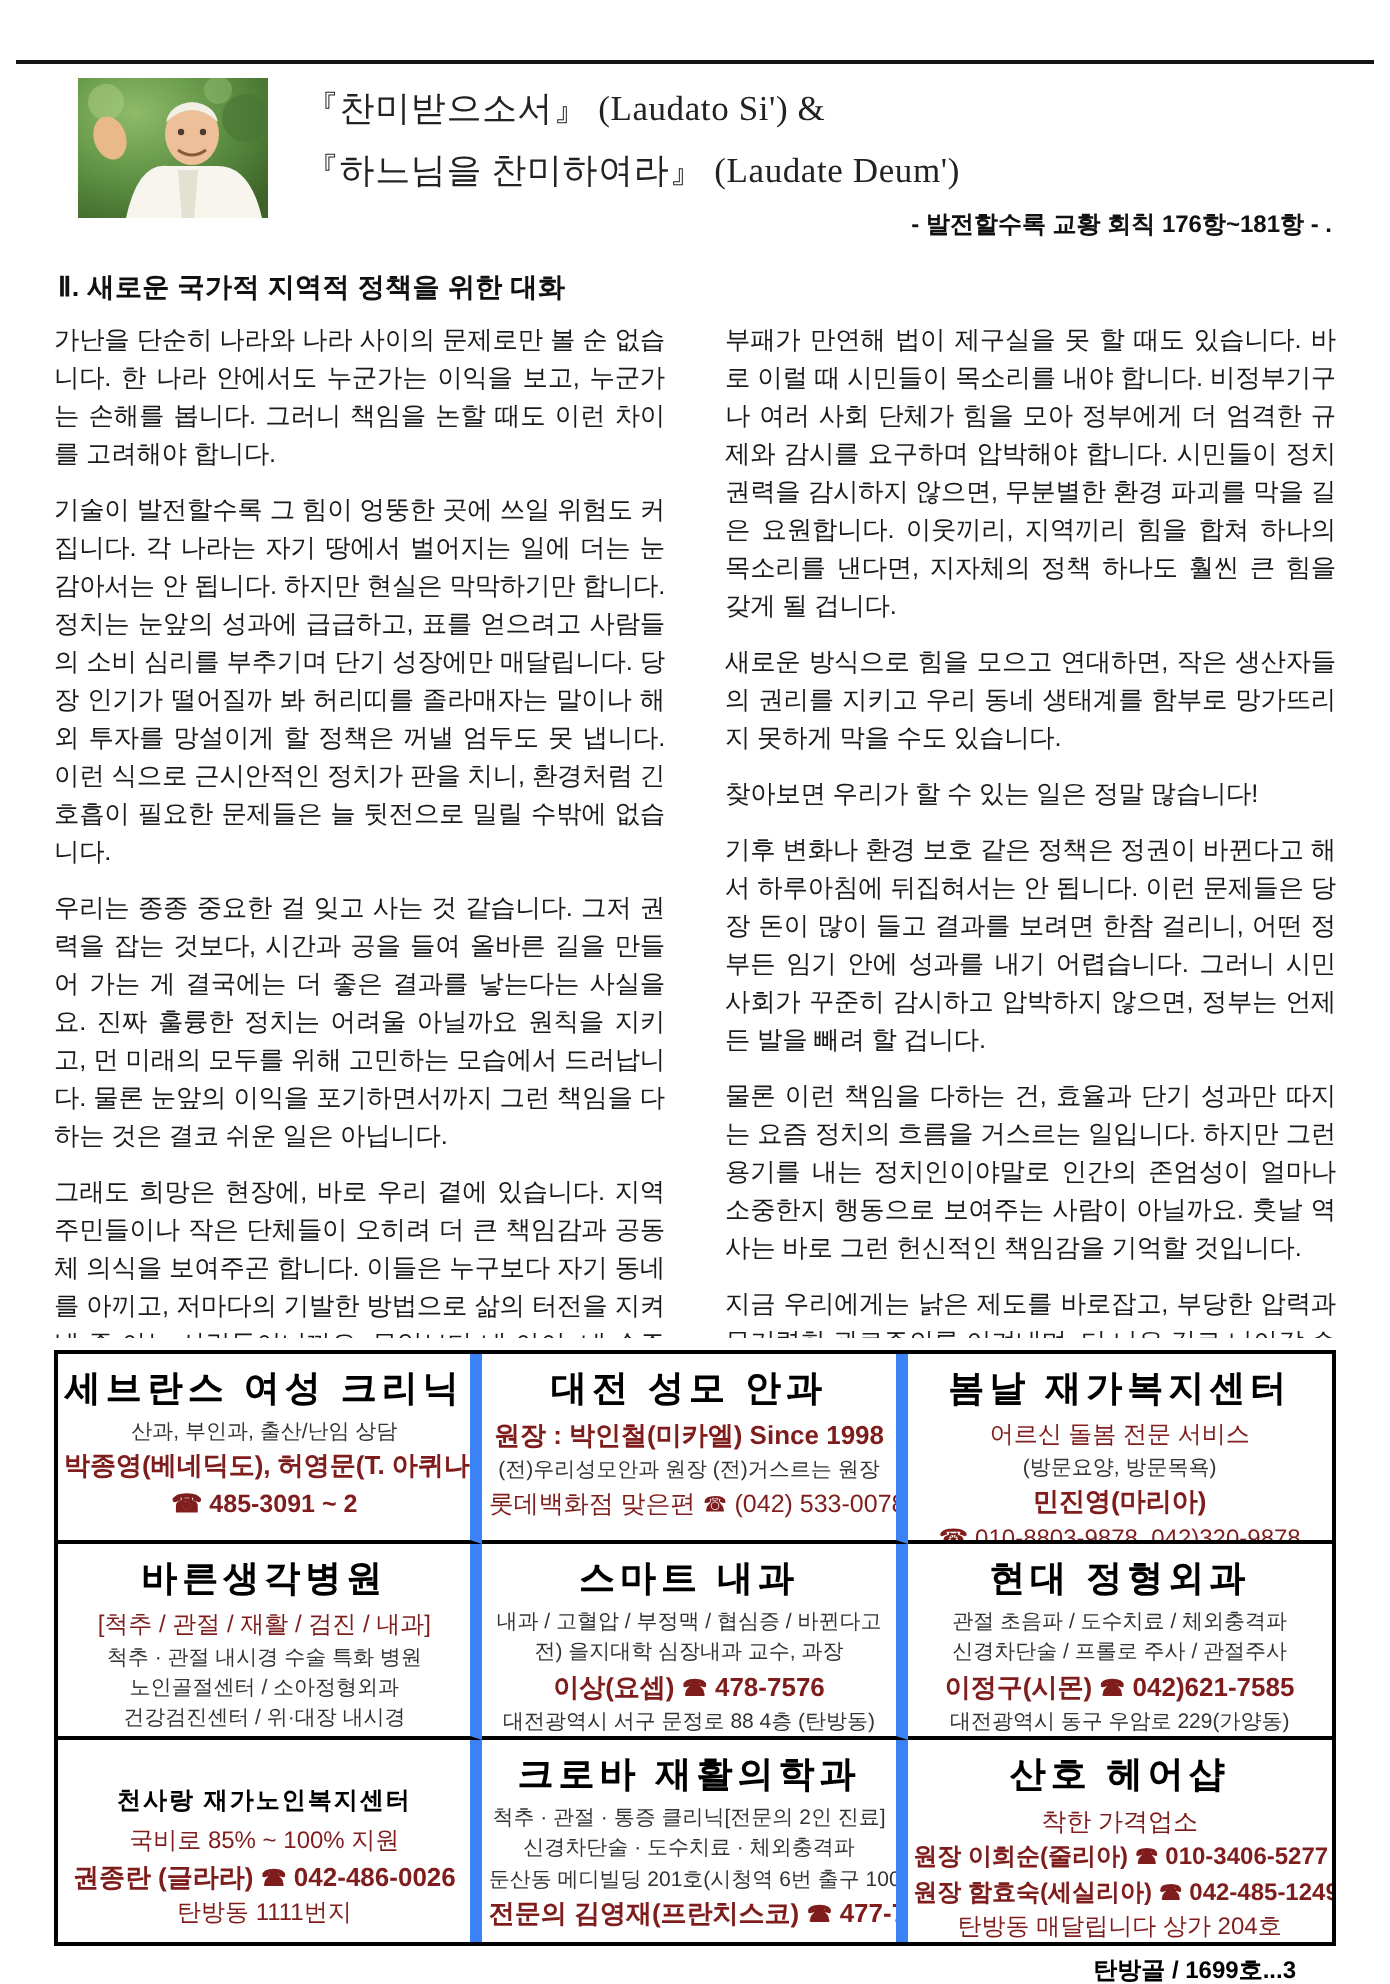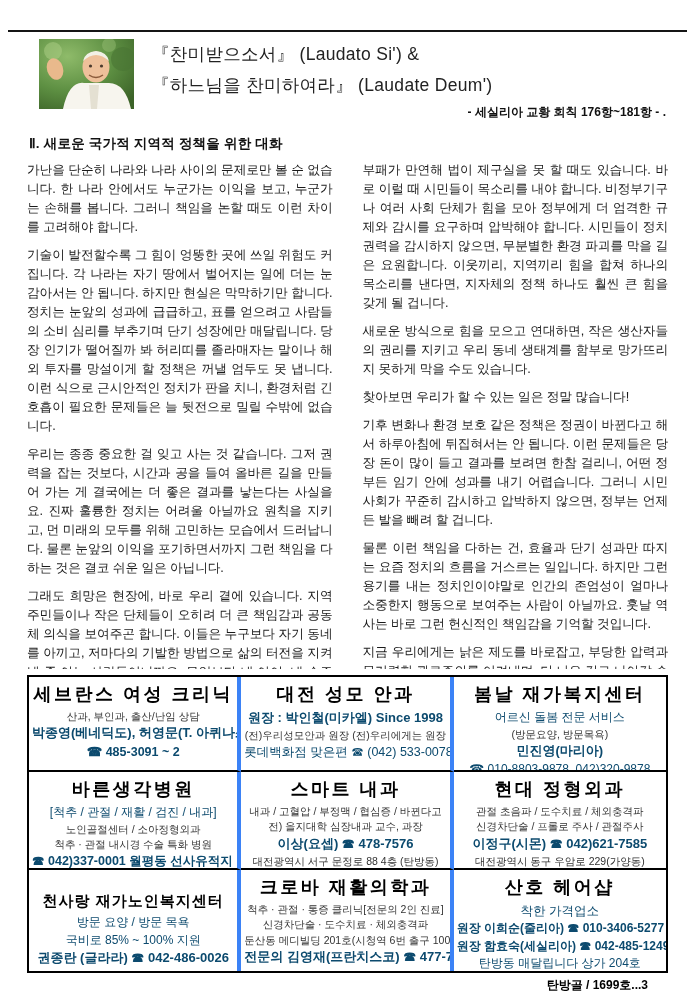"『찬미받으소서』 (Laudato Si') &" .book-title { font-family: none -> Liberation Serif, serif }
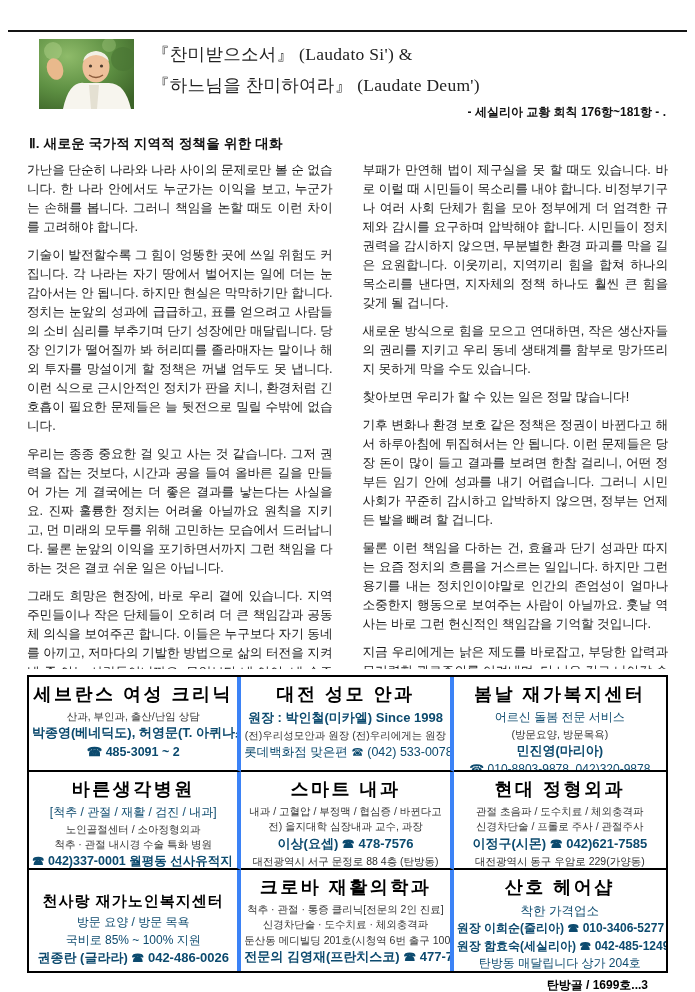"- 세실리아 교황 회칙 176항~181항" div.citation { text: 세실리아 -> 발전할수록 }
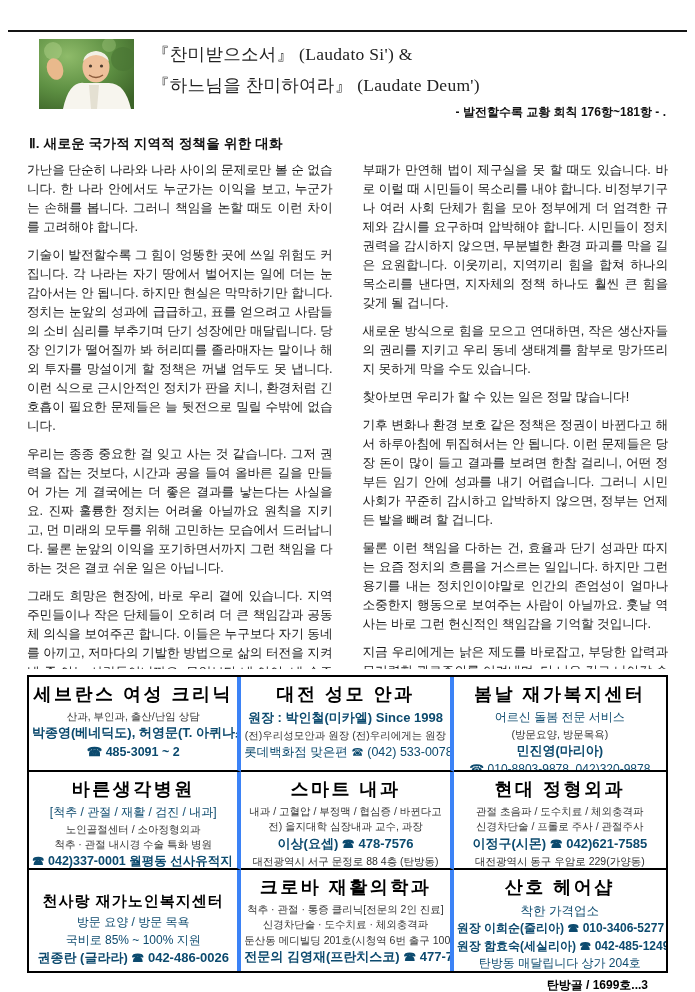"세브란스 여성 크리닉" .ad { border-right: 4px solid #3b82f6 -> 6px solid #3b82f6 }
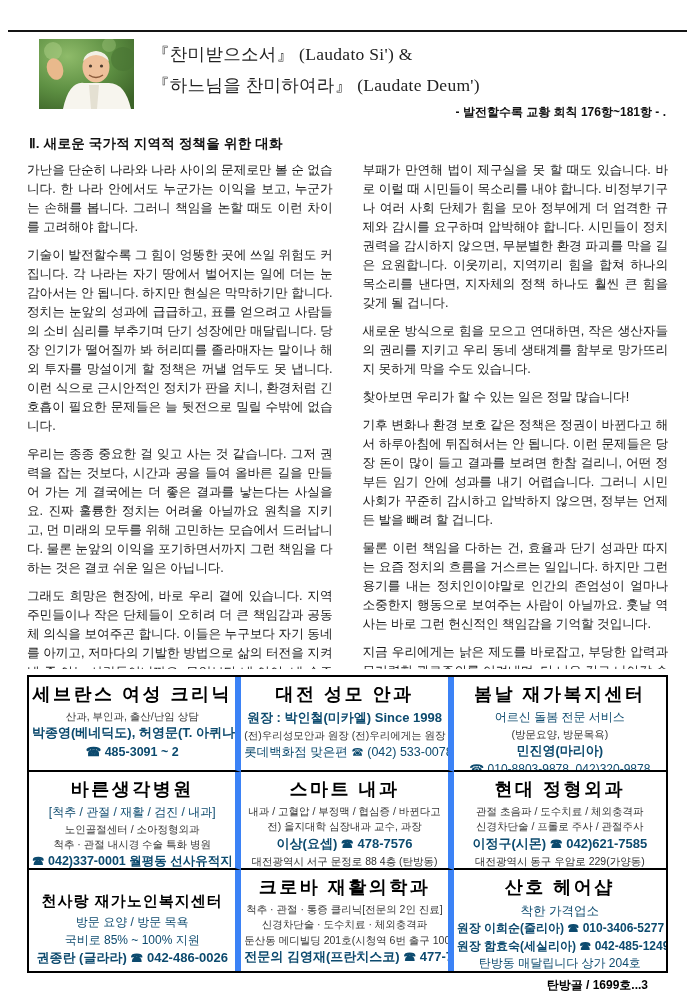"원장 : 박인철(미카엘) Since 1998" .ln { color: #0c4a6e -> #7f1d1d }
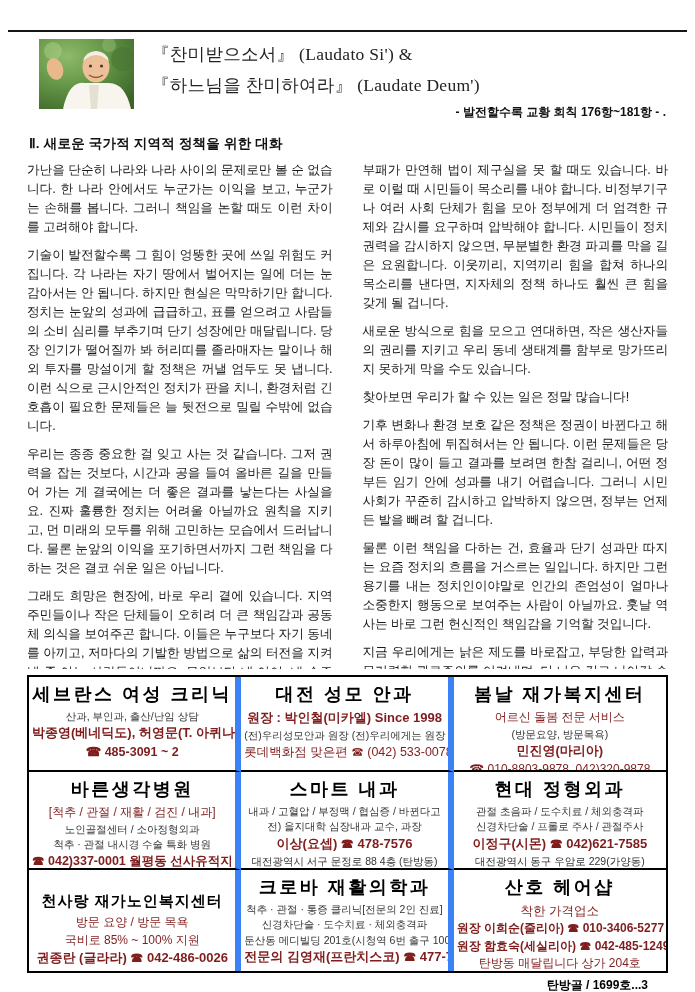"(전)우리성모안과 원장 (전)우리에게는 원장" div.ln { text: 우리에게는 -> 거스르는 }
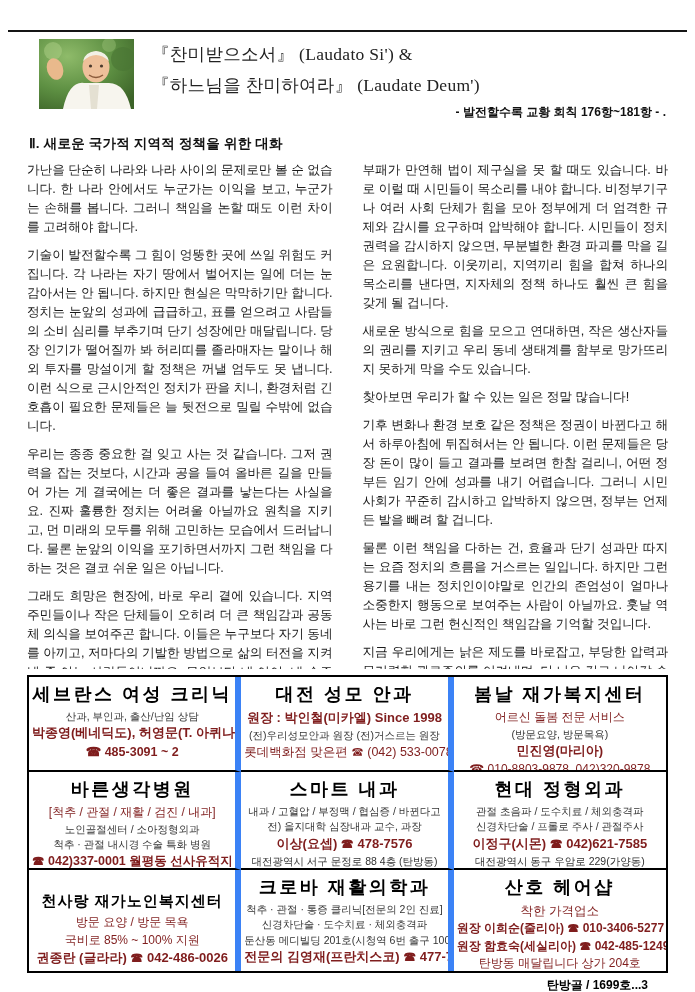"노인골절센터 / 소아정형외과" div.ln { order: before "척추 · 관절 내시경 수술" -> after "척추 · 관절 내시경 수술" }
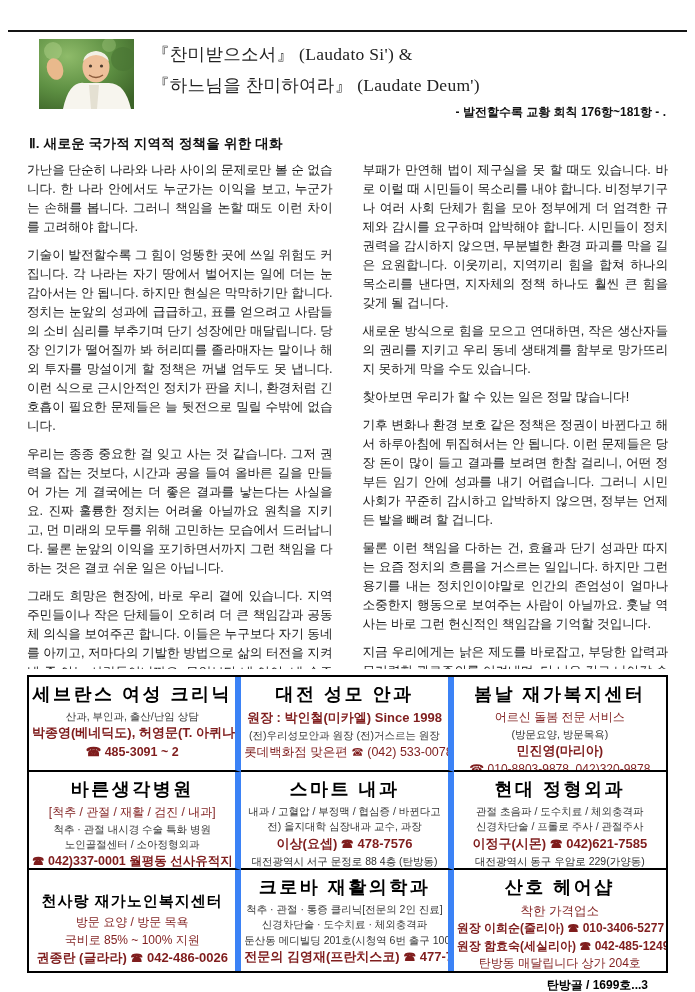"건강검진센터 / 위·대장 내시경" div.ln { html: none -> <div>건강검진센터 / 위·대장 내시경</div> }
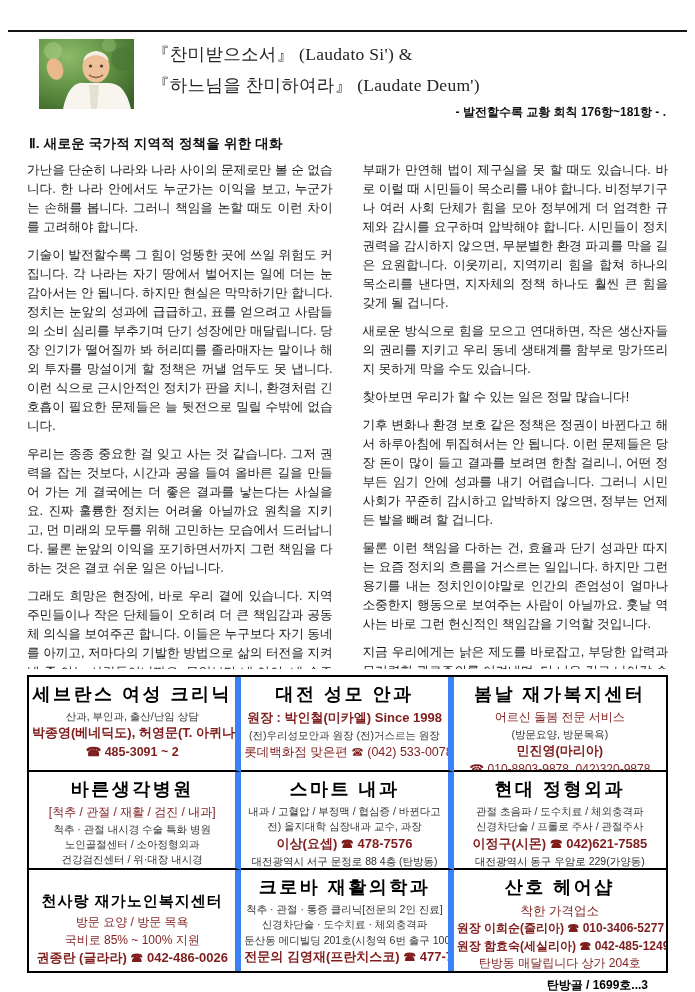"천사랑 재가노인복지센터" .ad-title.t-sm { font-size: 15px -> 12px }
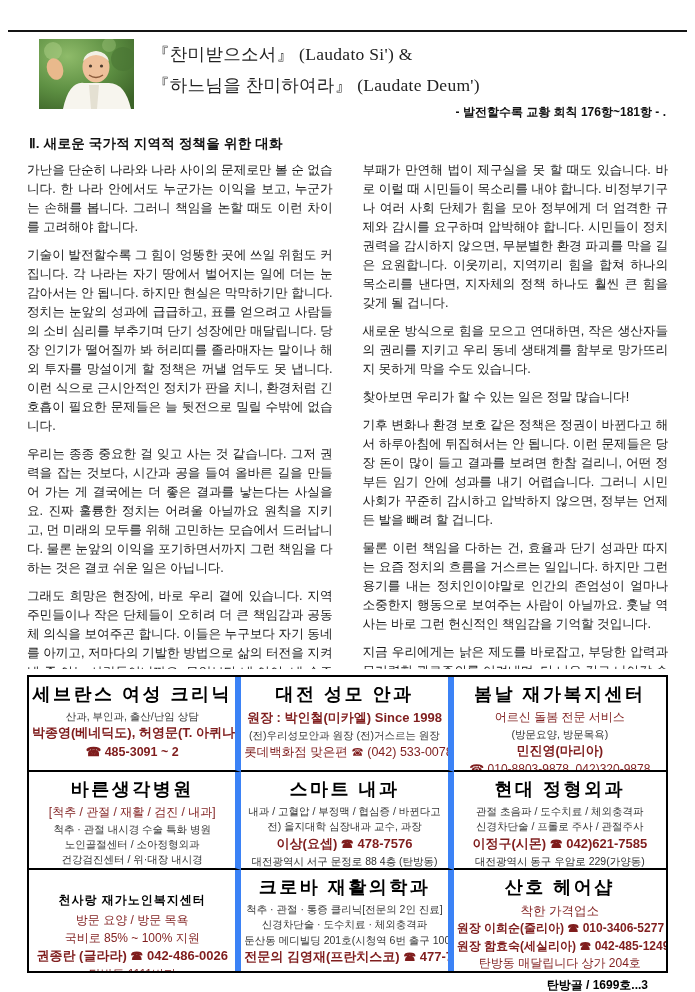"방문 요양 / 방문 목욕" div.ln { html: <div>방문 요양 / 방문 목욕</div> -> none }
